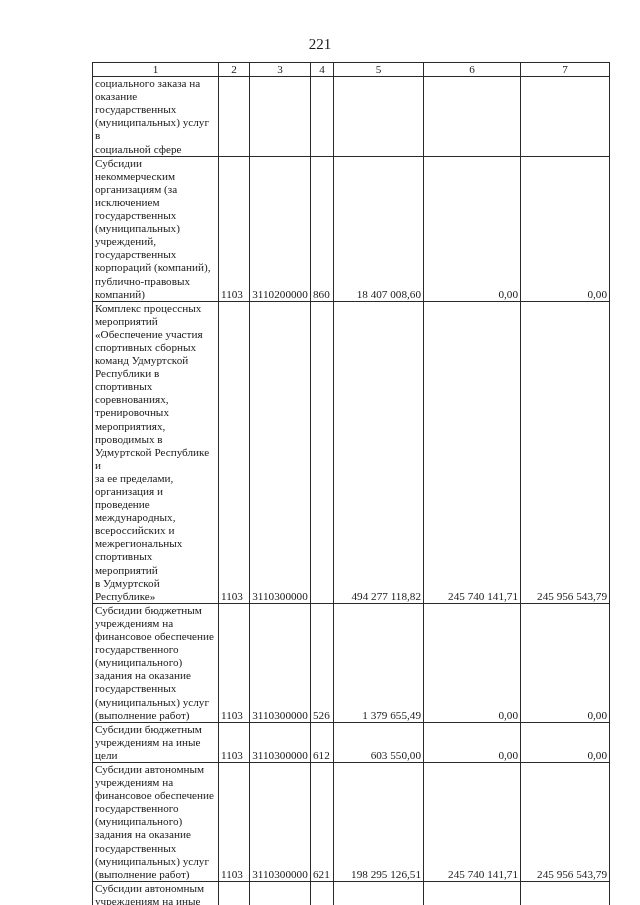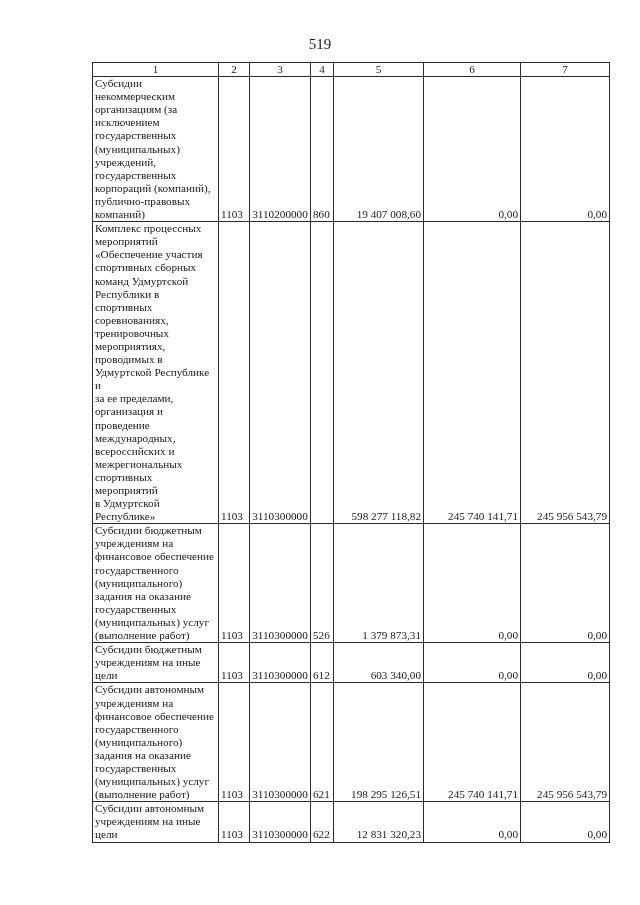"519" div.page-num { text: 519 -> 221 }
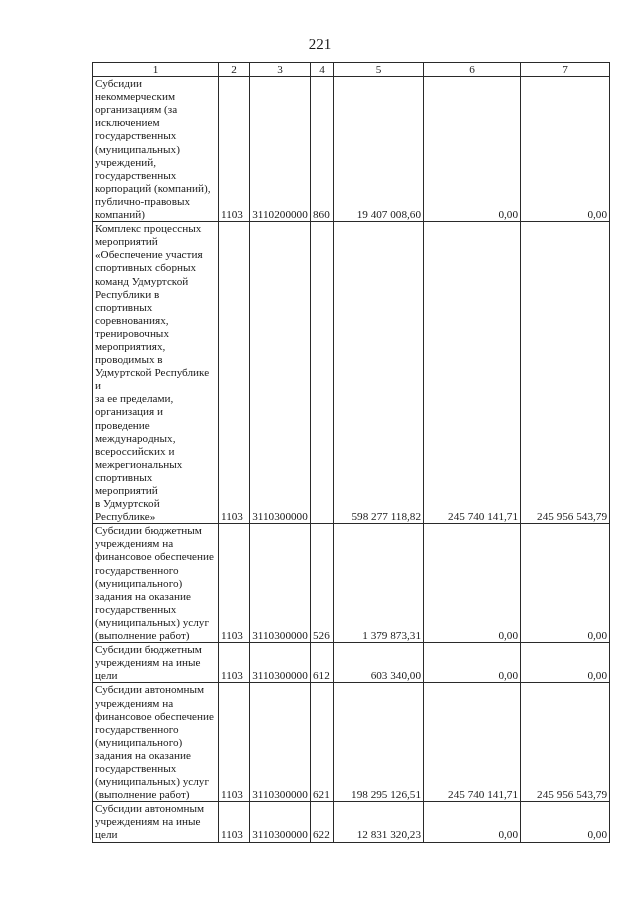"социального заказа на" tr { html: none -> <tr> <td>социального заказа на оказание государственных (муниципальных) услуг в социальной сфере</td> <td></td> <td></td> <td></td> <td></td> <td></td> <td></td> </tr> }
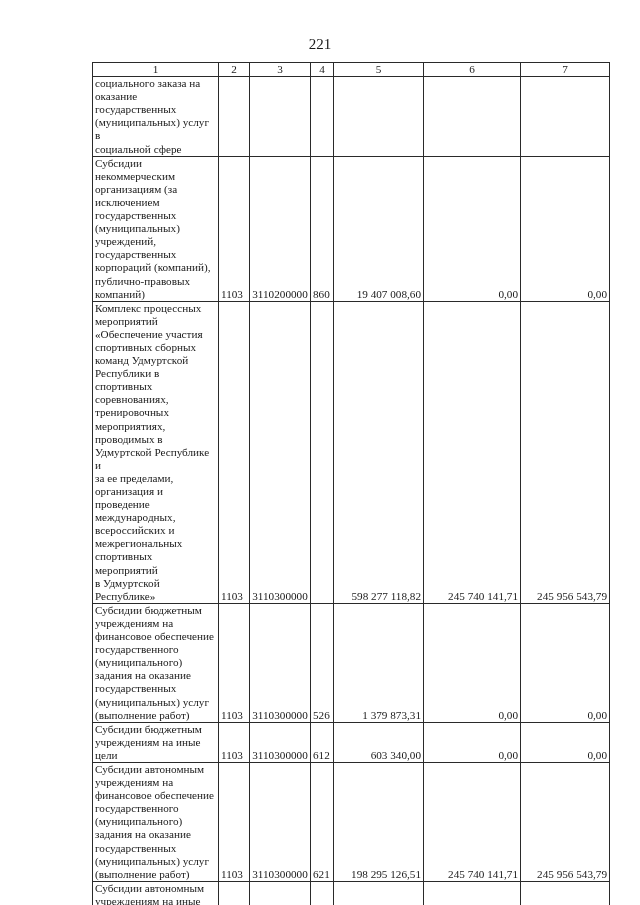"19 407 008,60" td.num { text: 19 407 008,60 -> 18 407 008,60 }
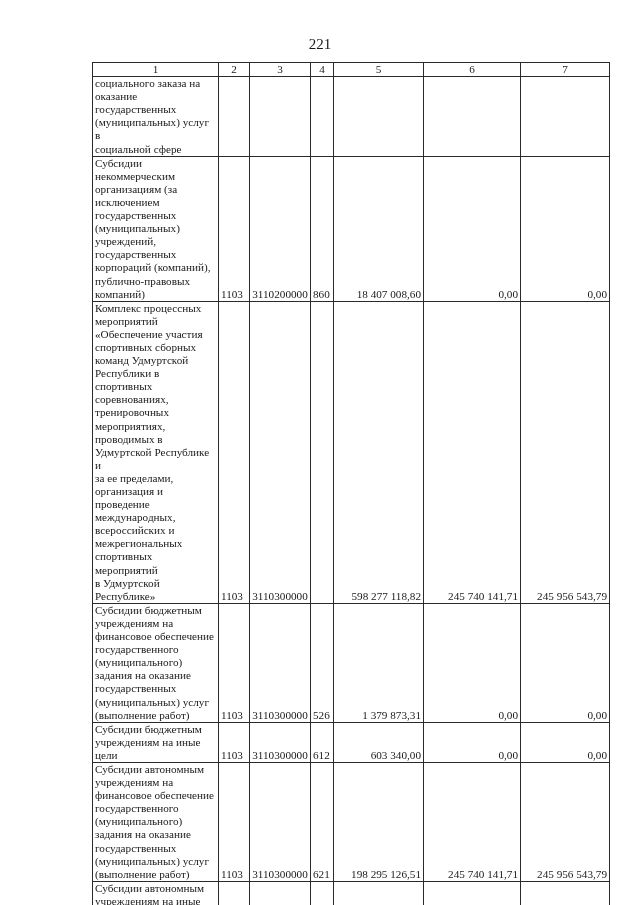"598 277 118,82" td.num { text: 598 277 118,82 -> 494 277 118,82 }
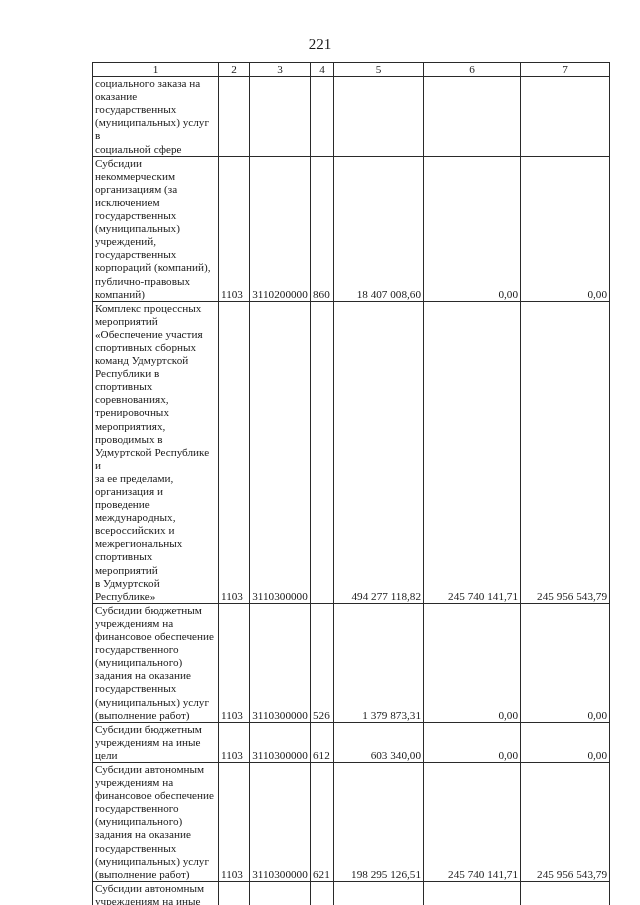"1 379 873,31" td.num { text: 1 379 873,31 -> 1 379 655,49 }
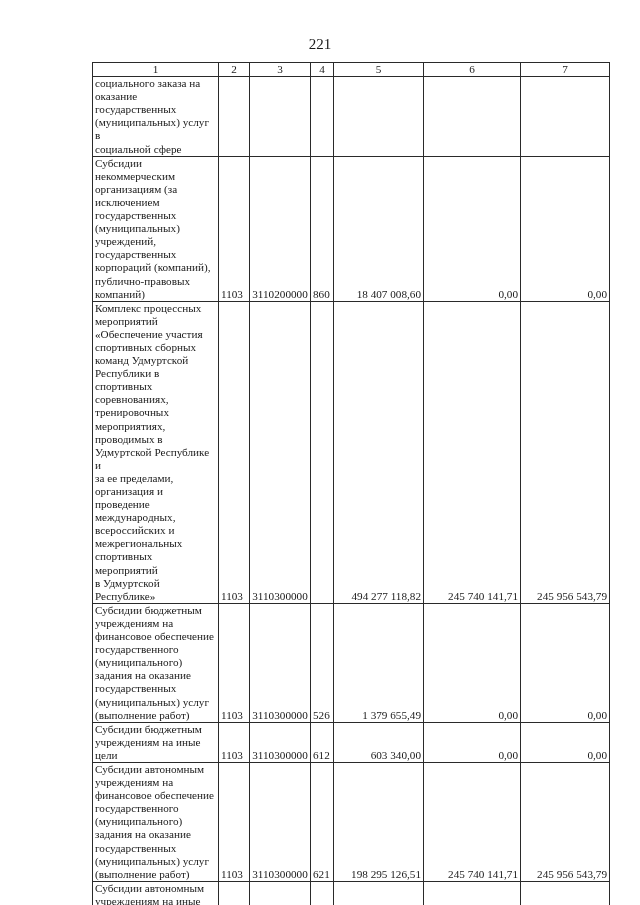"603 340,00" td.num { text: 603 340,00 -> 603 550,00 }
